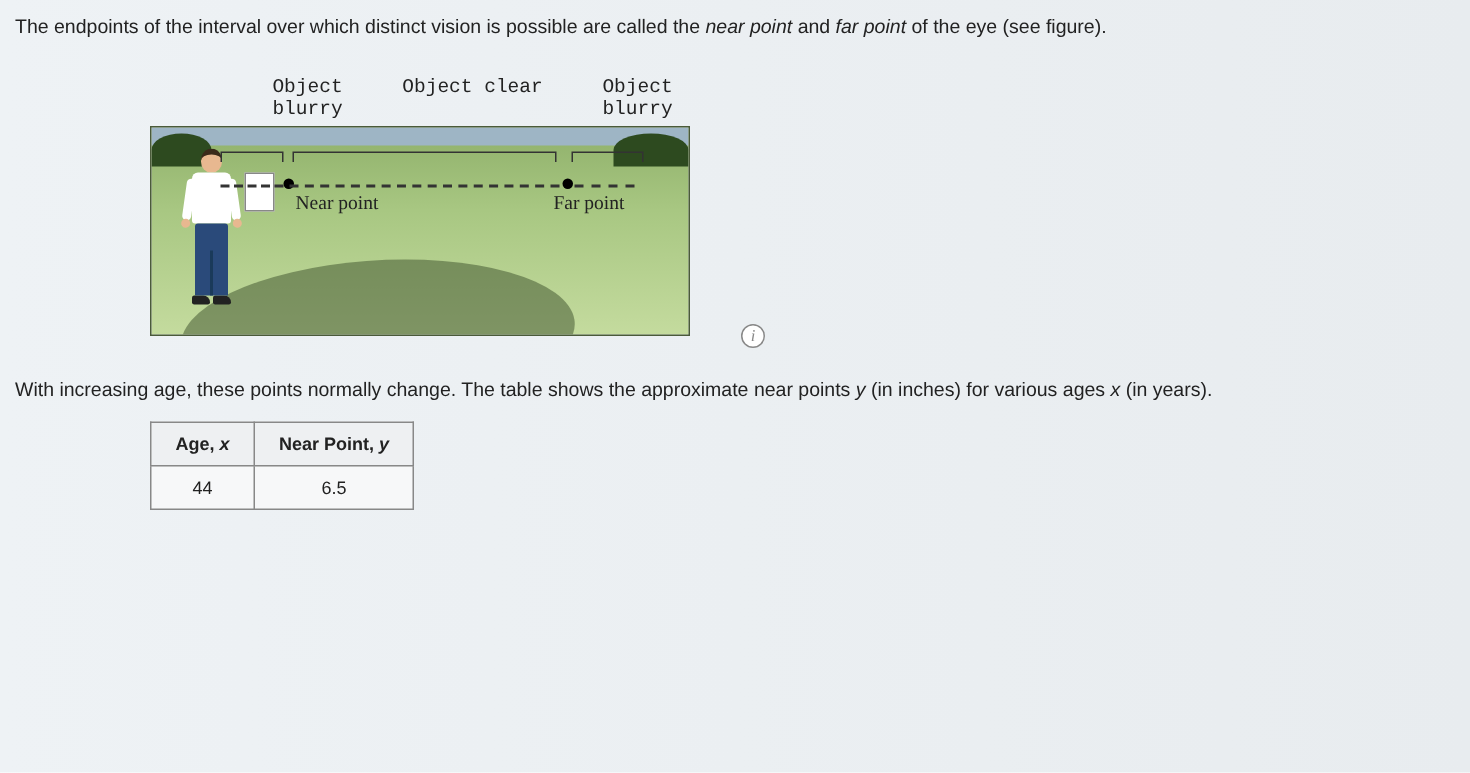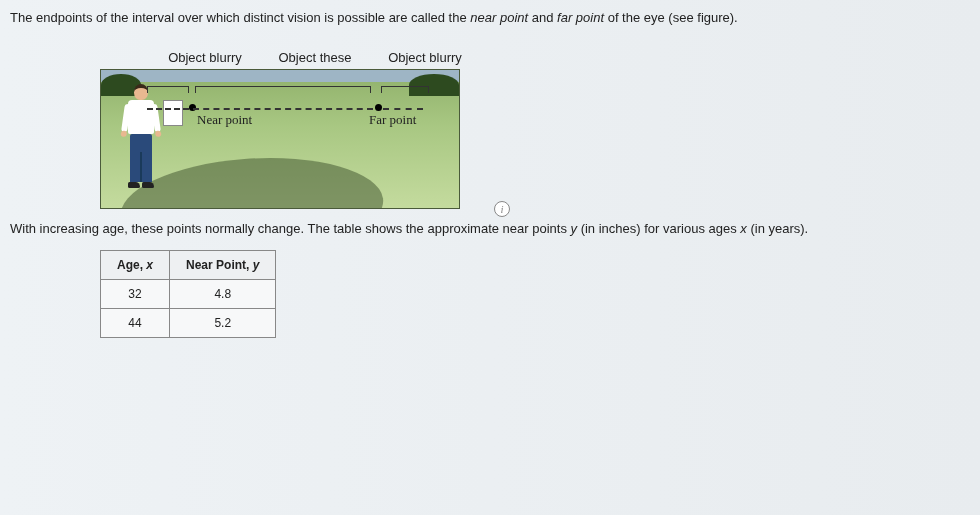"Object blurry" .labels-top { font-family: Liberation Sans, sans-serif -> Liberation Mono, monospace }
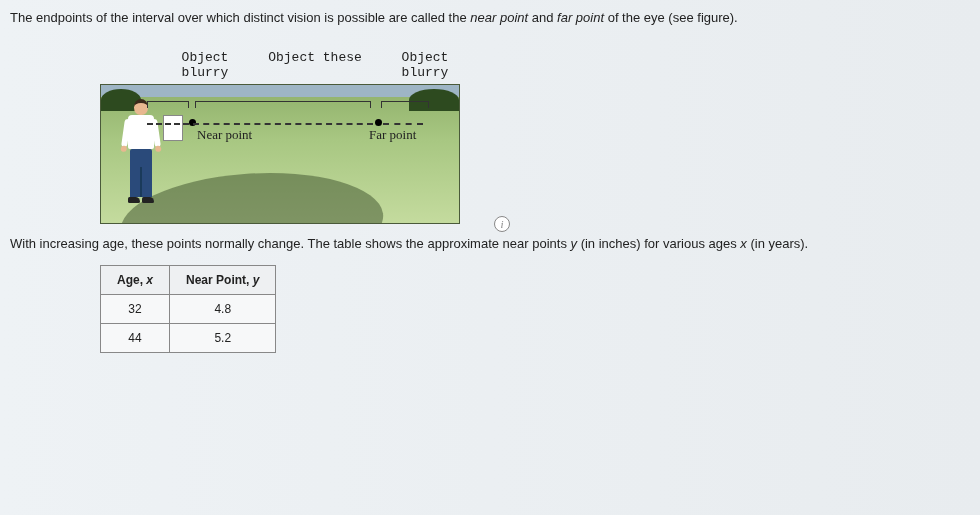"Object these" div.lt2 { text: these -> clear }
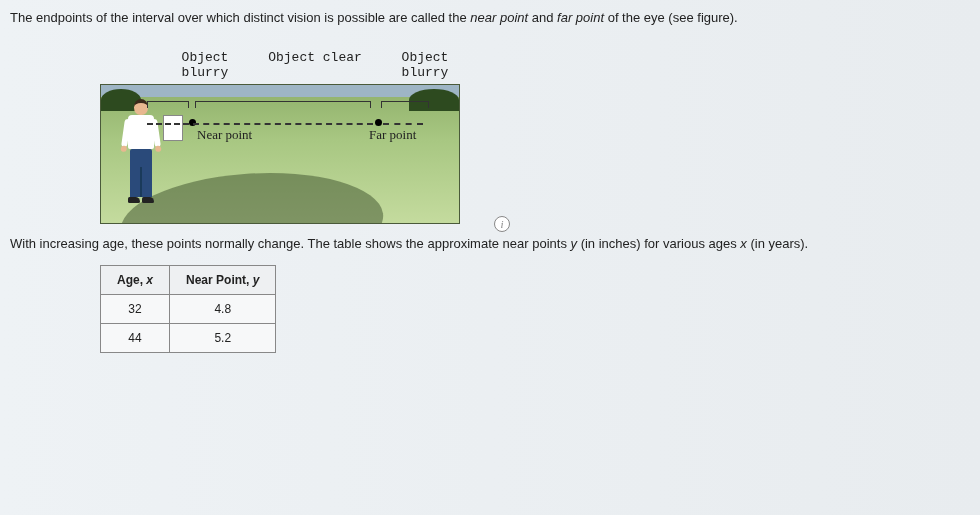"With increasing age, these points" .mid-text { margin: 10px 0 12px 0 -> 26px 0 12px 0 }
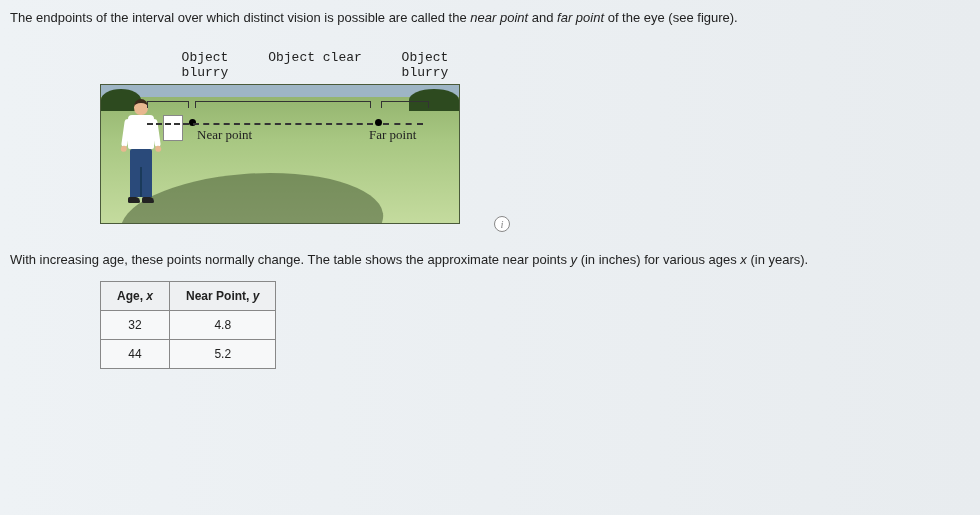"32" tr { html: <tr> <td>32</td> <td>4.8</td> </tr> -> none }
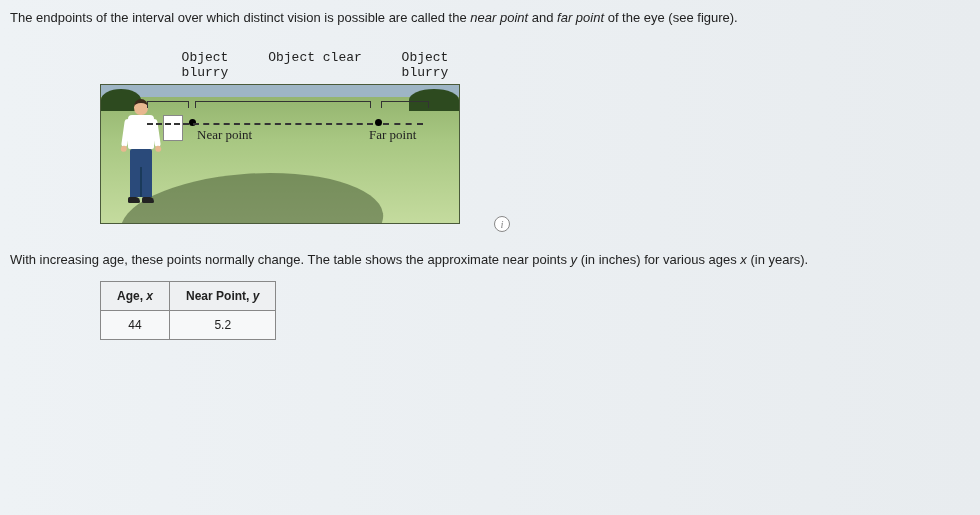"5.2" td { text: 5.2 -> 6.5 }
